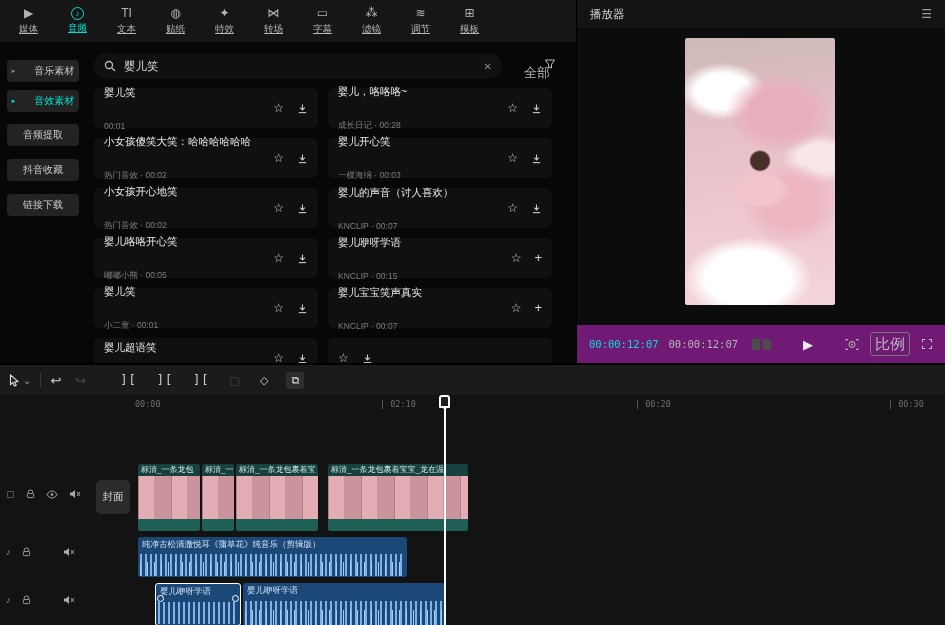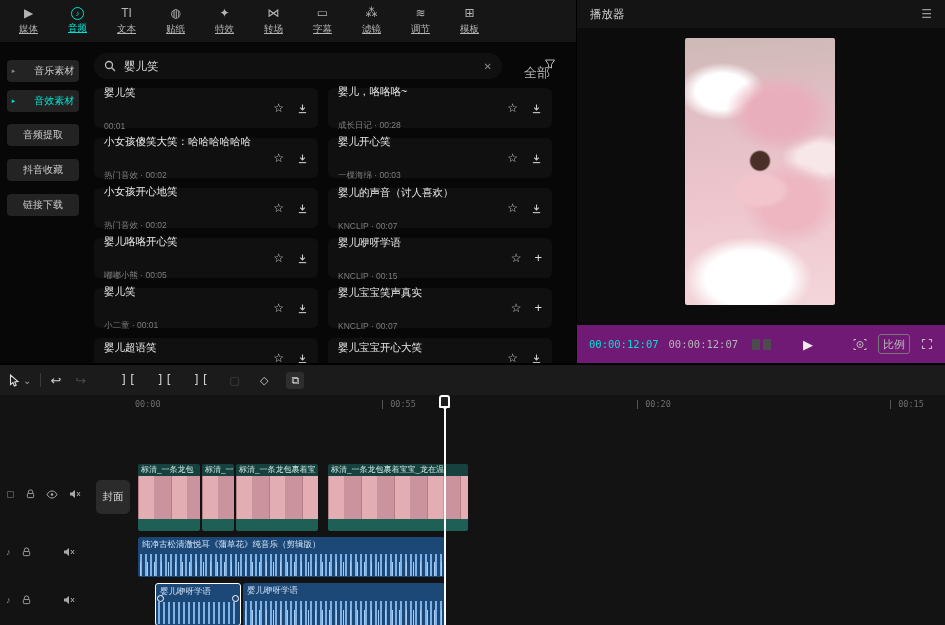"婴儿宝宝开心大笑" div.card-text { html: <div> <div>婴儿宝宝开心大笑</div> <div></div> </div> -> none }
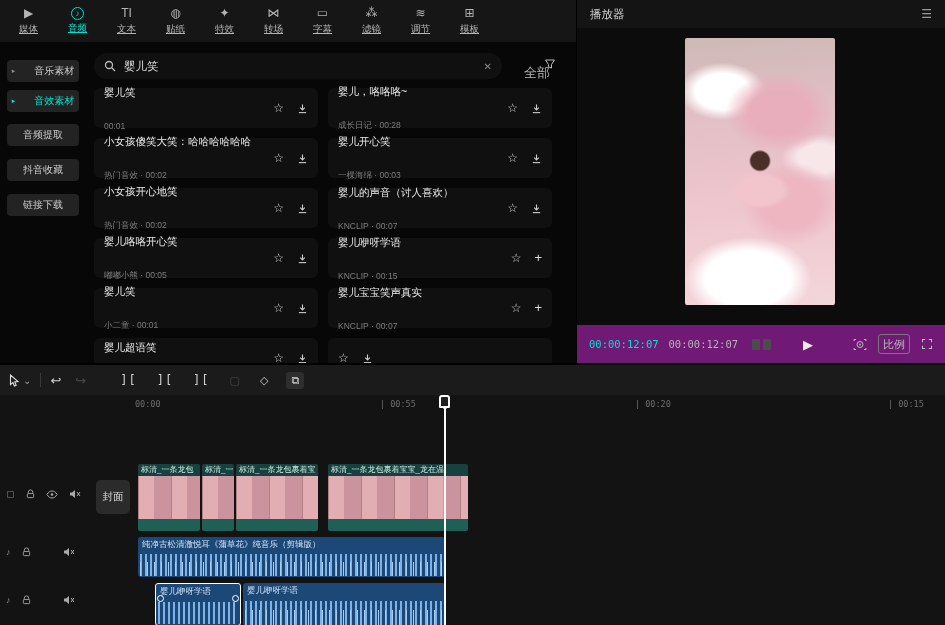"比例" .ratio { font-size: 11px -> 15px }
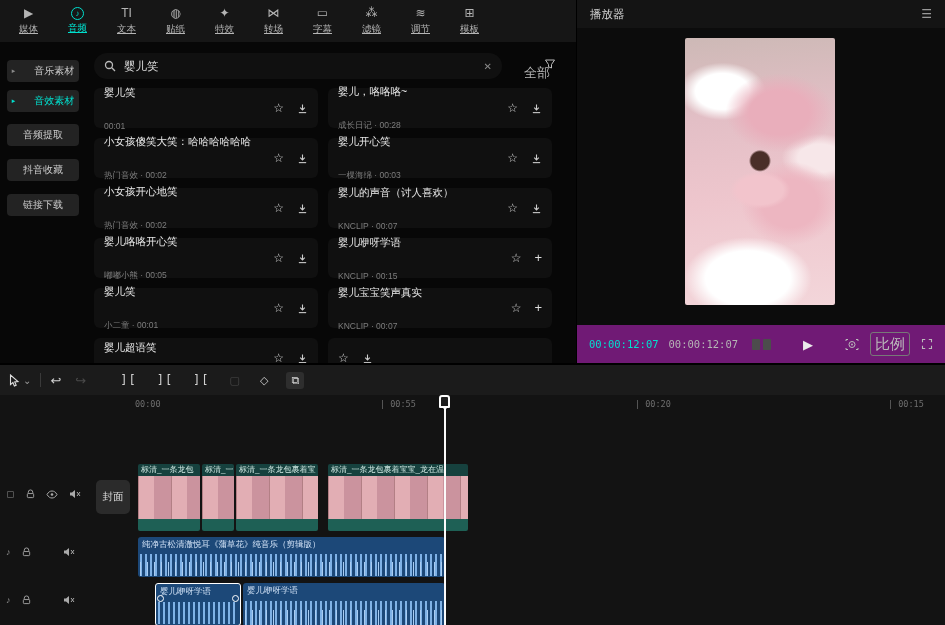"| 00:55" span.tick { text: 00:55 -> 02:10 }
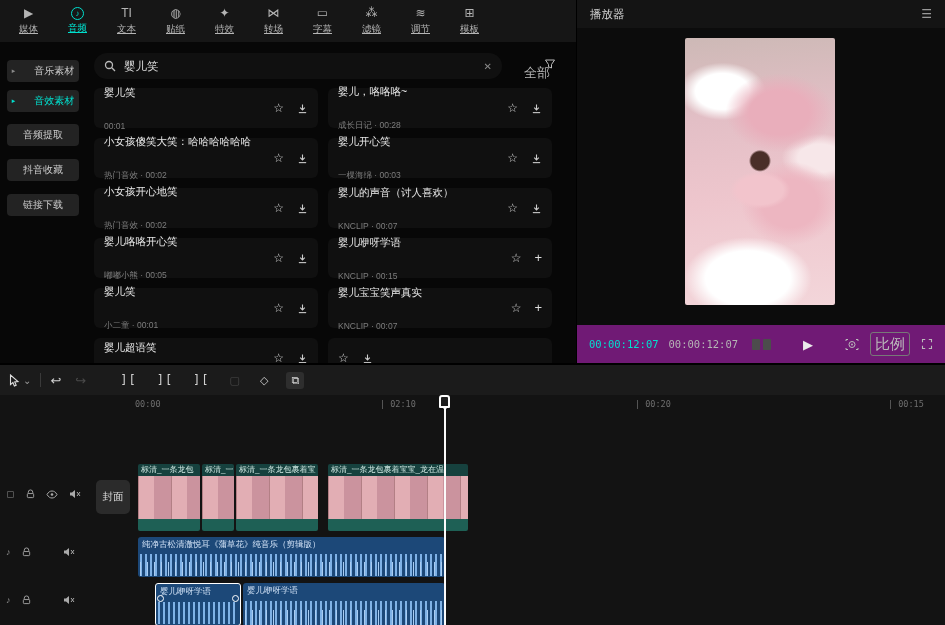"| 00:15" span.tick { text: 00:15 -> 00:30 }
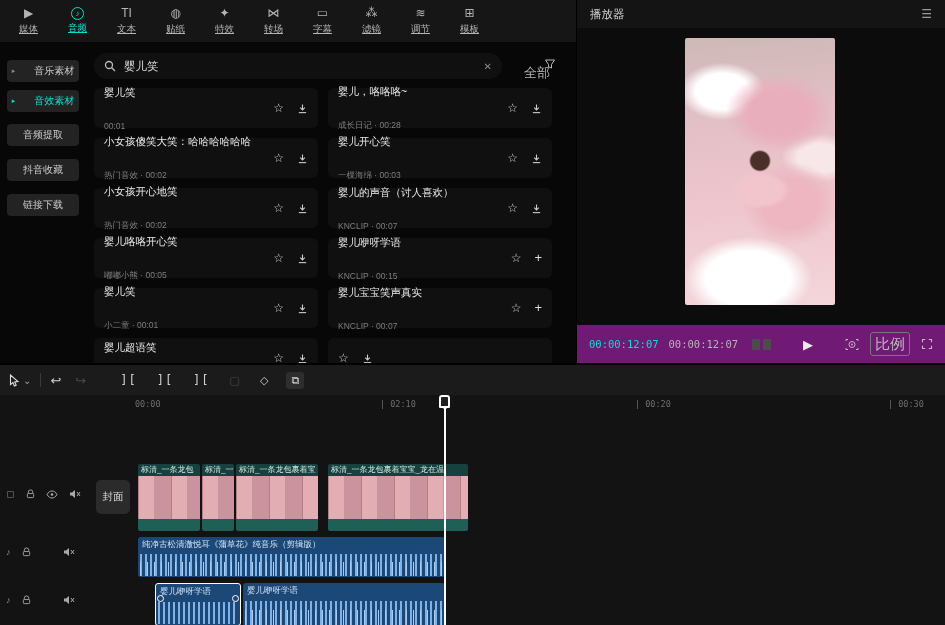"纯净古松清澈悦耳《蒲草花》纯音乐（剪辑版）" div.aclip { width: 307px -> 269px }
